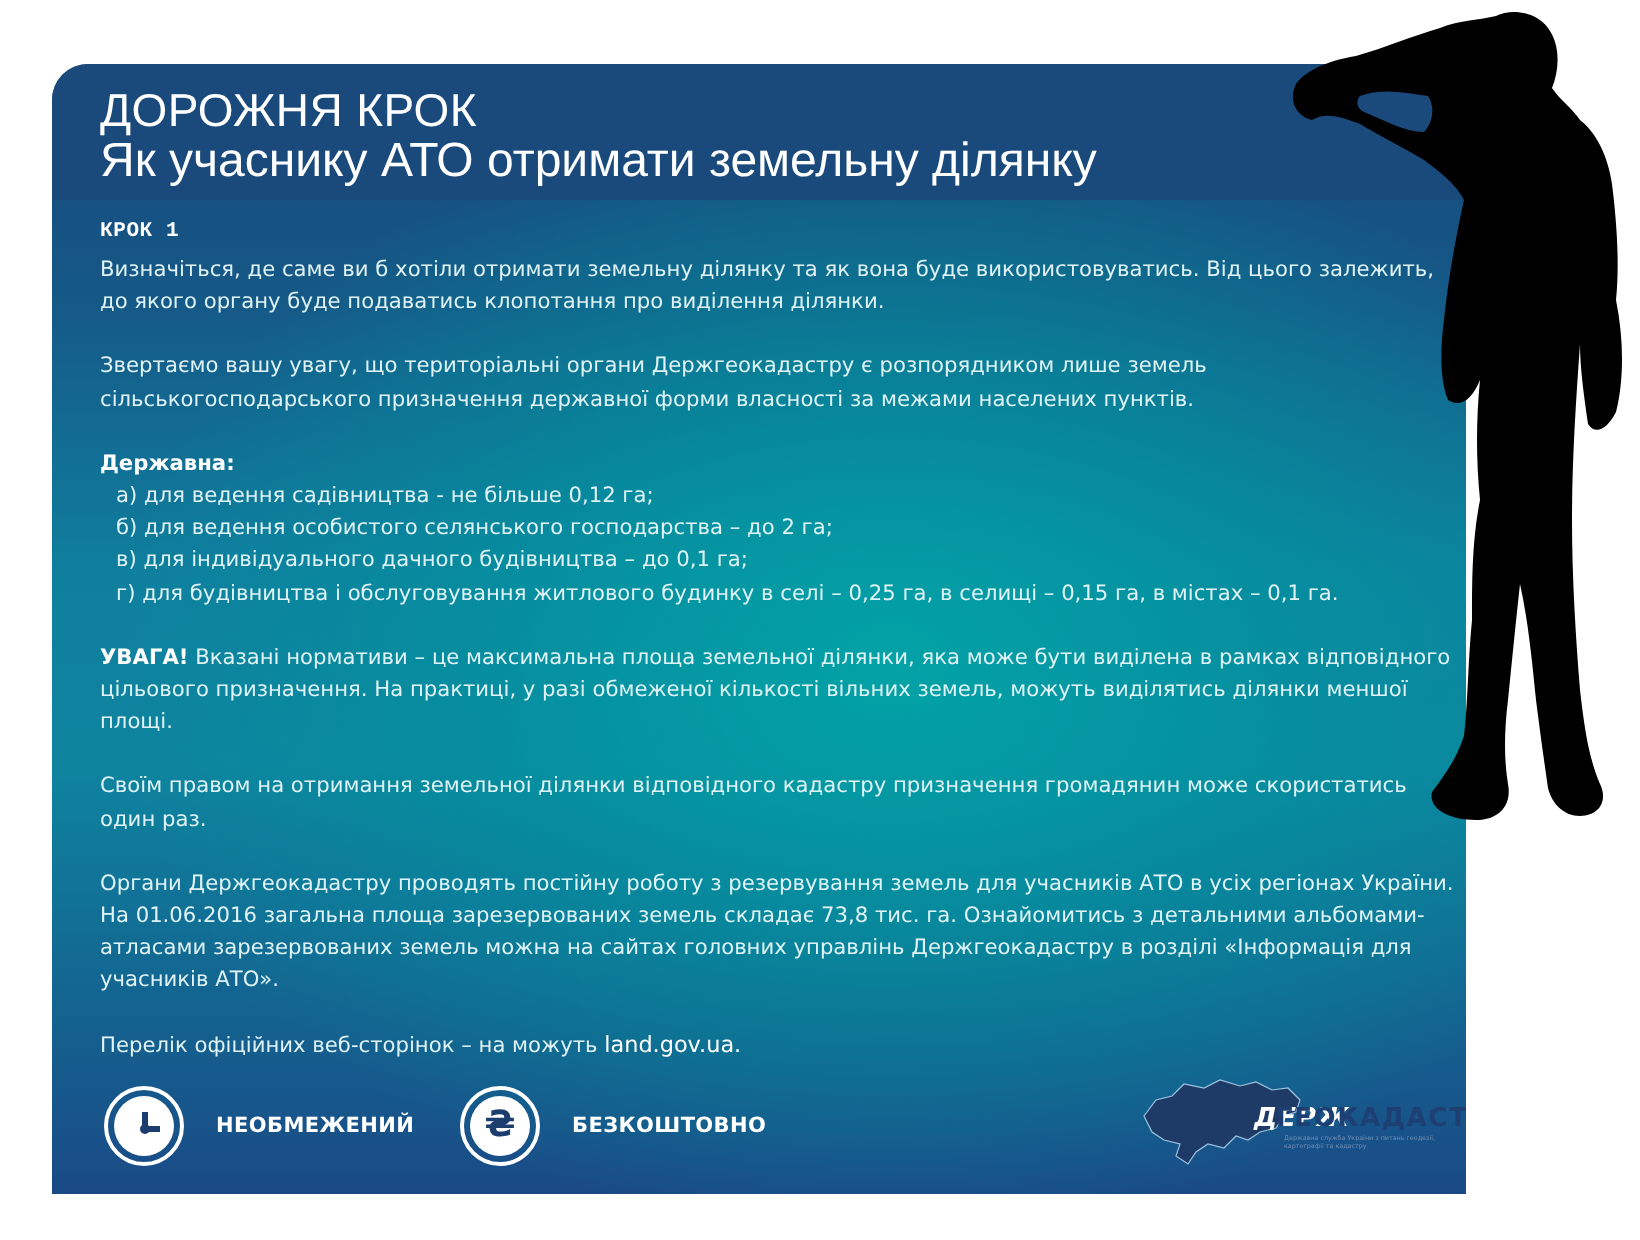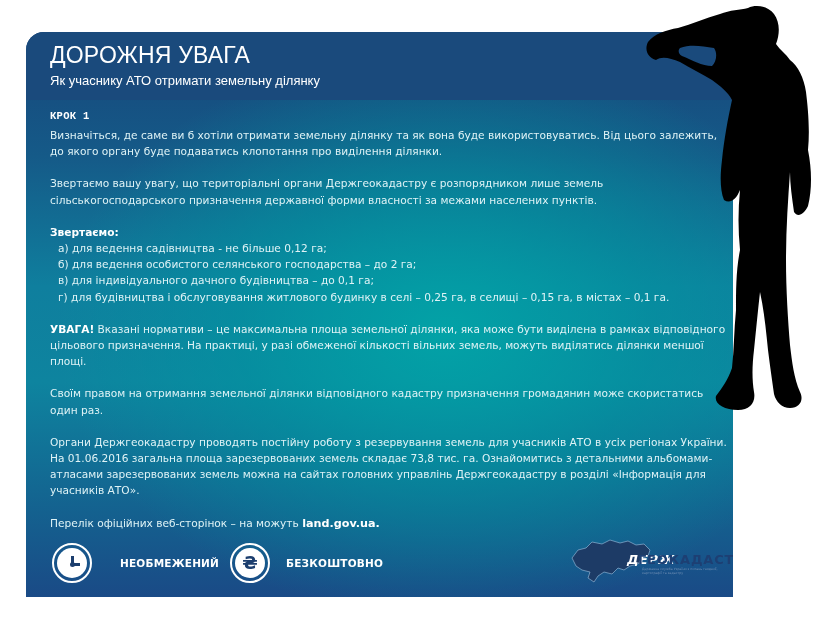"ДОРОЖНЯ УВАГА" div.title { text: УВАГА -> КРОК }
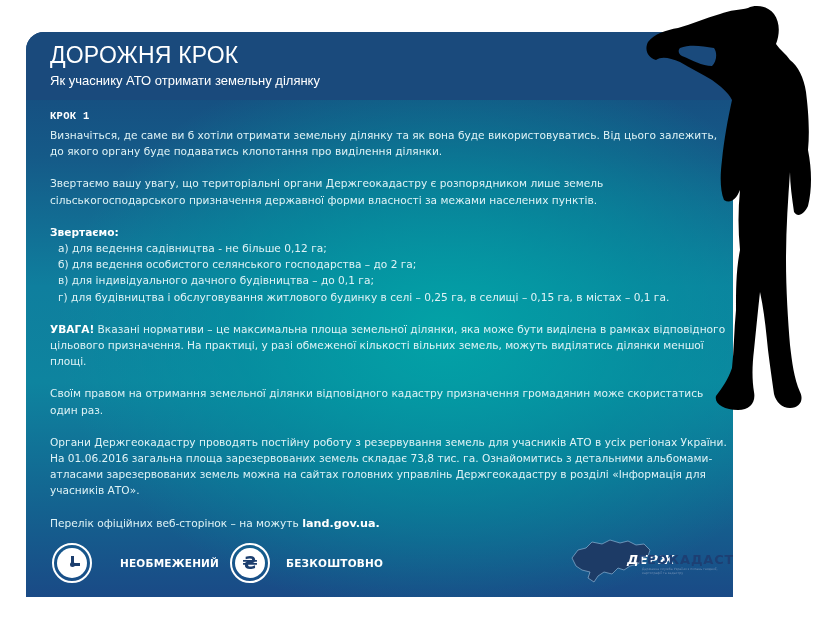"Як учаснику АТО отримати земельну" .subtitle { font-size: 13px -> 24px }
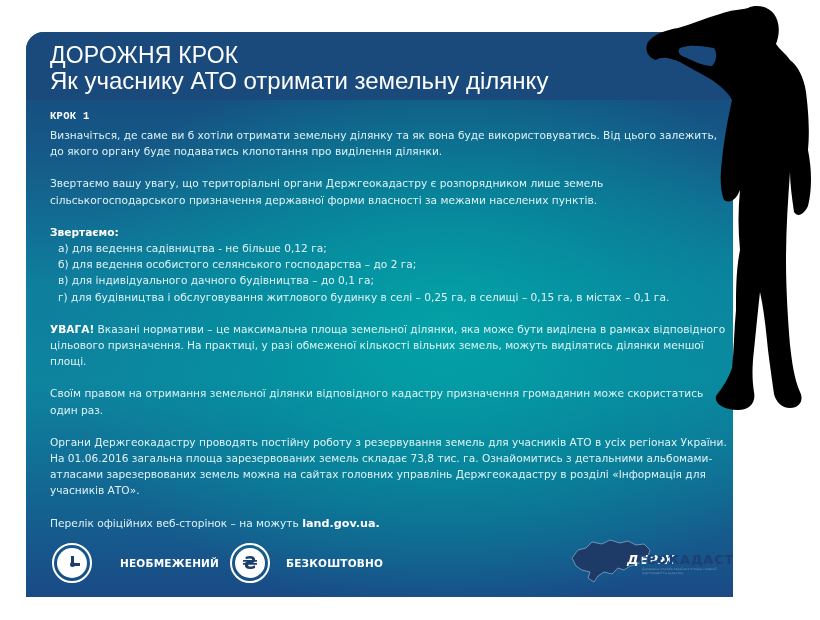"Звертаємо:" b { text: Звертаємо -> Державна }
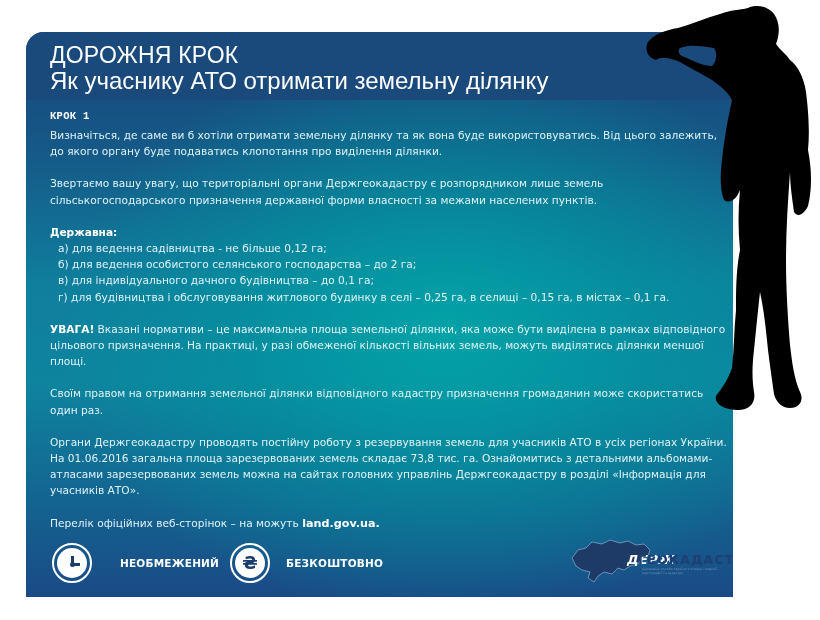"land.gov.ua." .body-text .land { font-weight: bold -> normal }
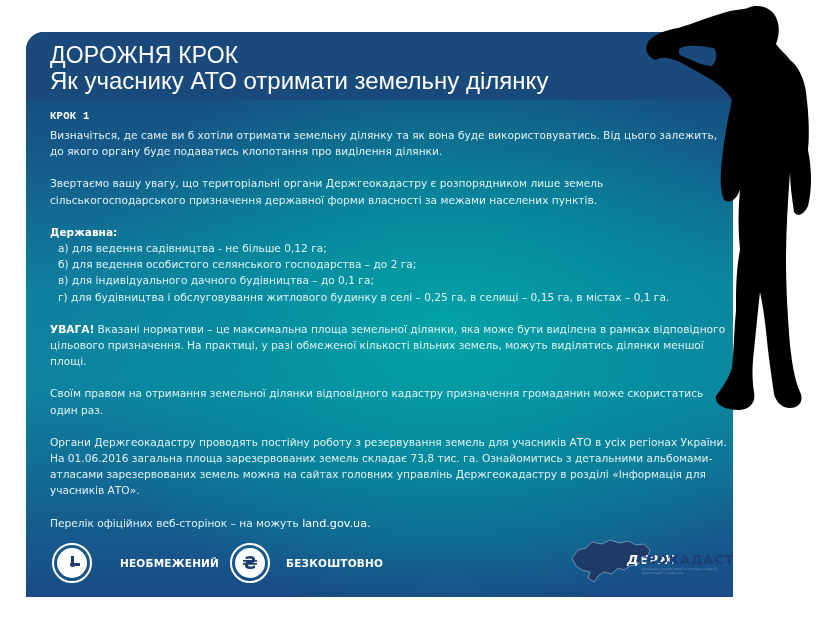"НЕОБМЕЖЕНИЙ" div.badge { gap: 12px -> none }
